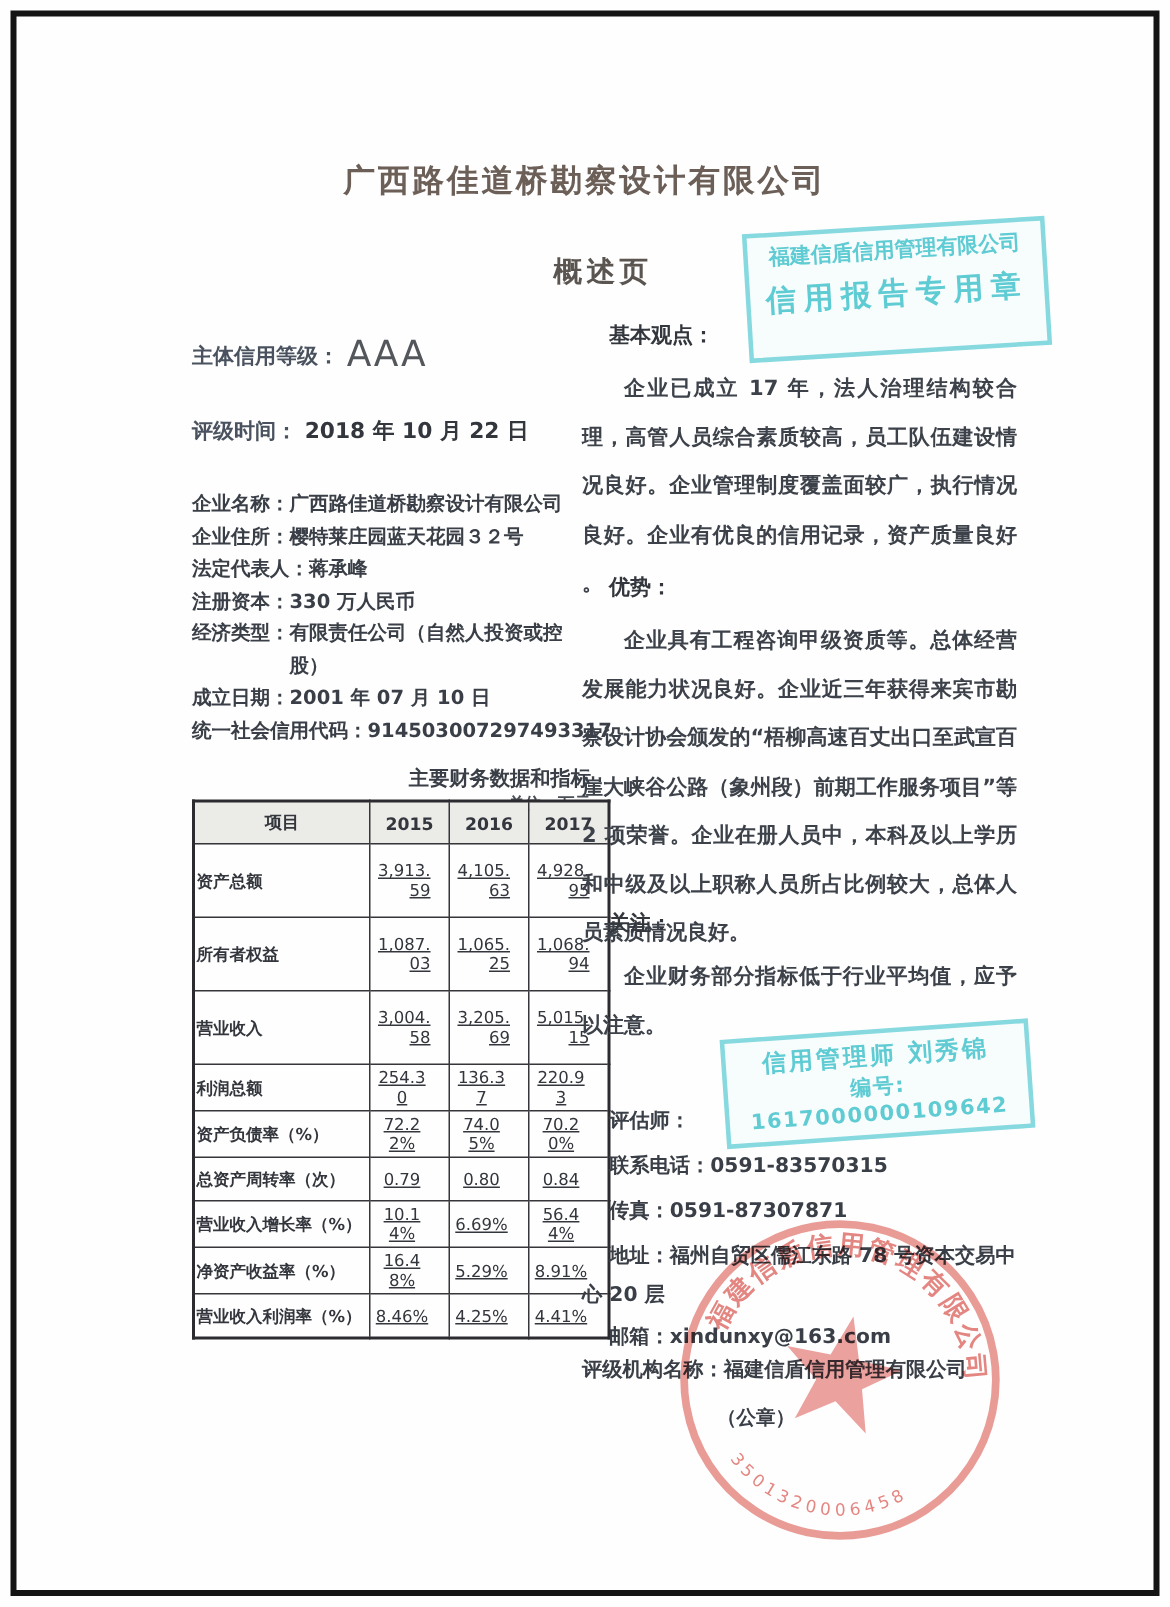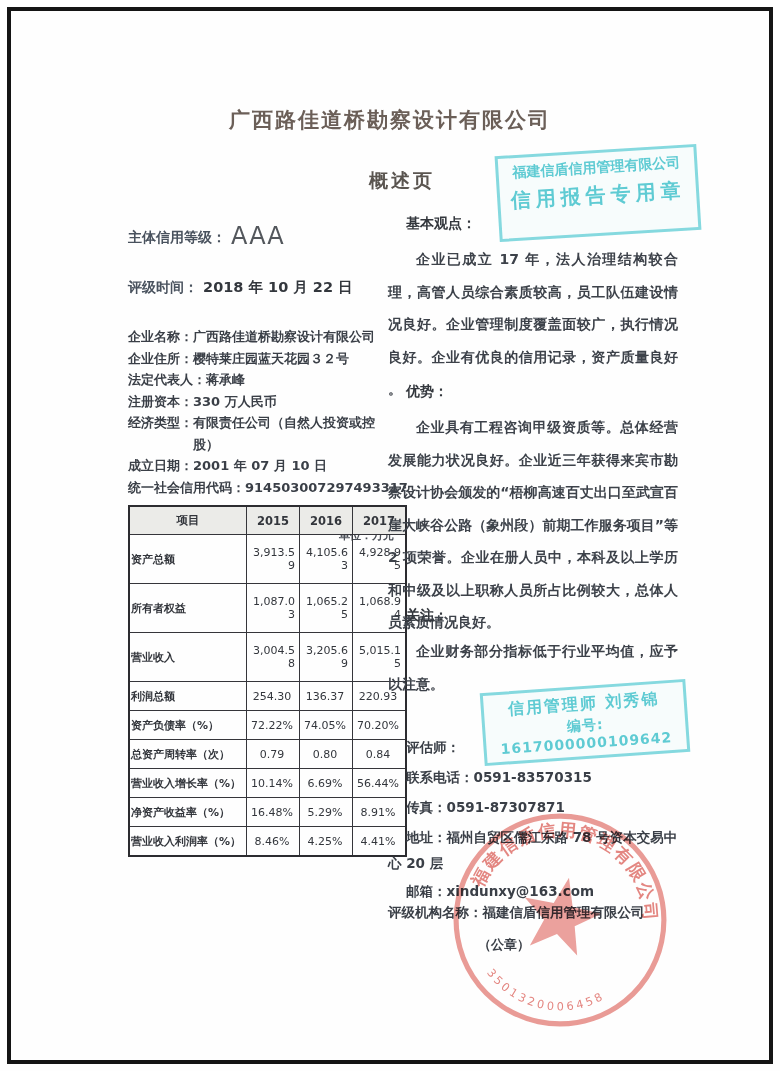"项目" table.fin { top: 505px -> 533px }
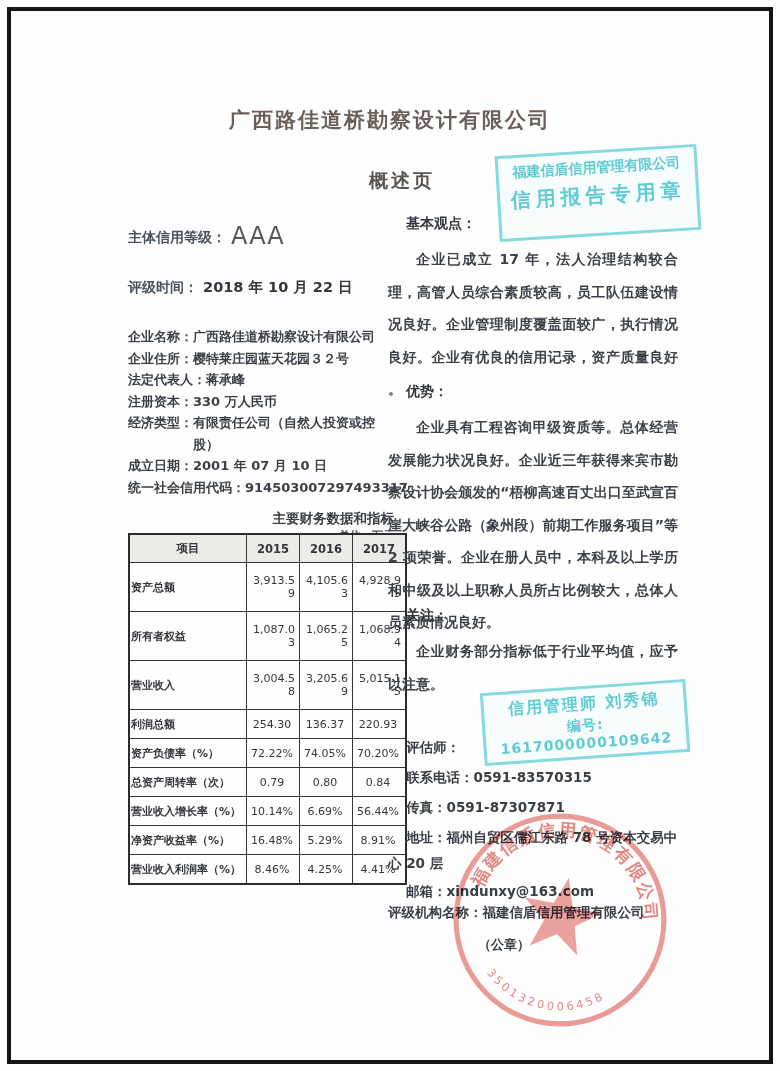"3,913.59" table.fin td.cell-val { padding: 2px 4px 2px 2px -> 2px 12px 2px 2px; text-decoration: none -> underline }
